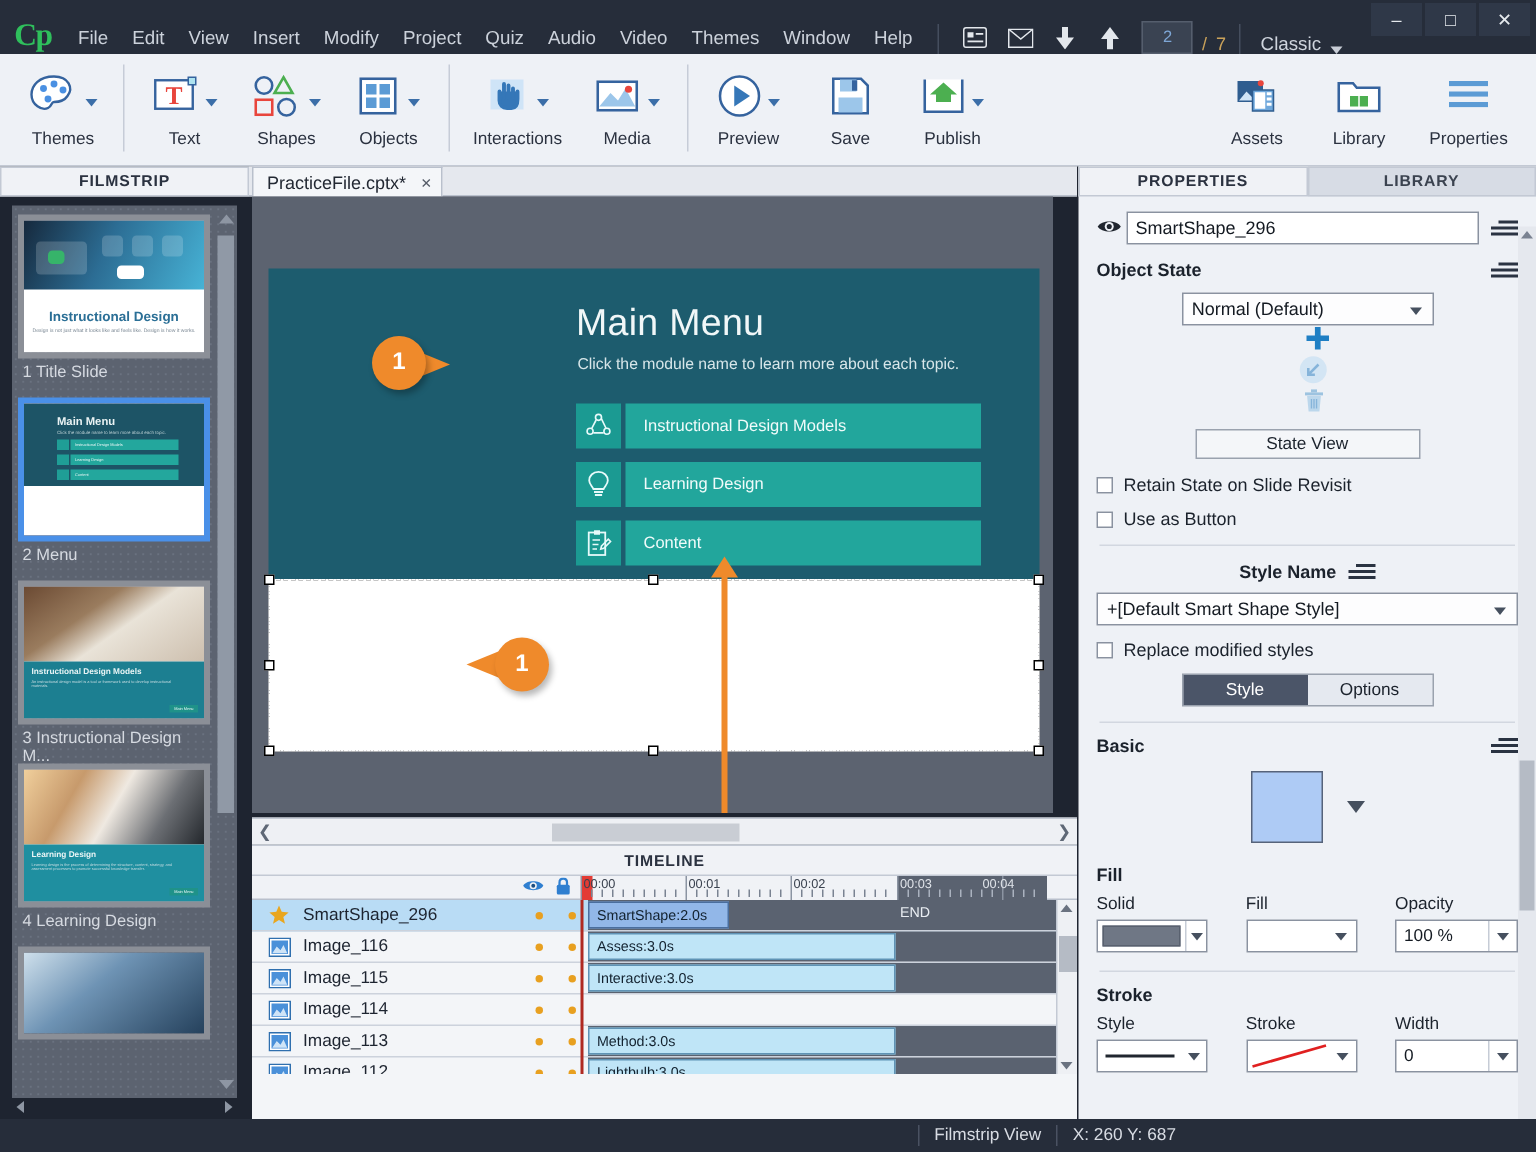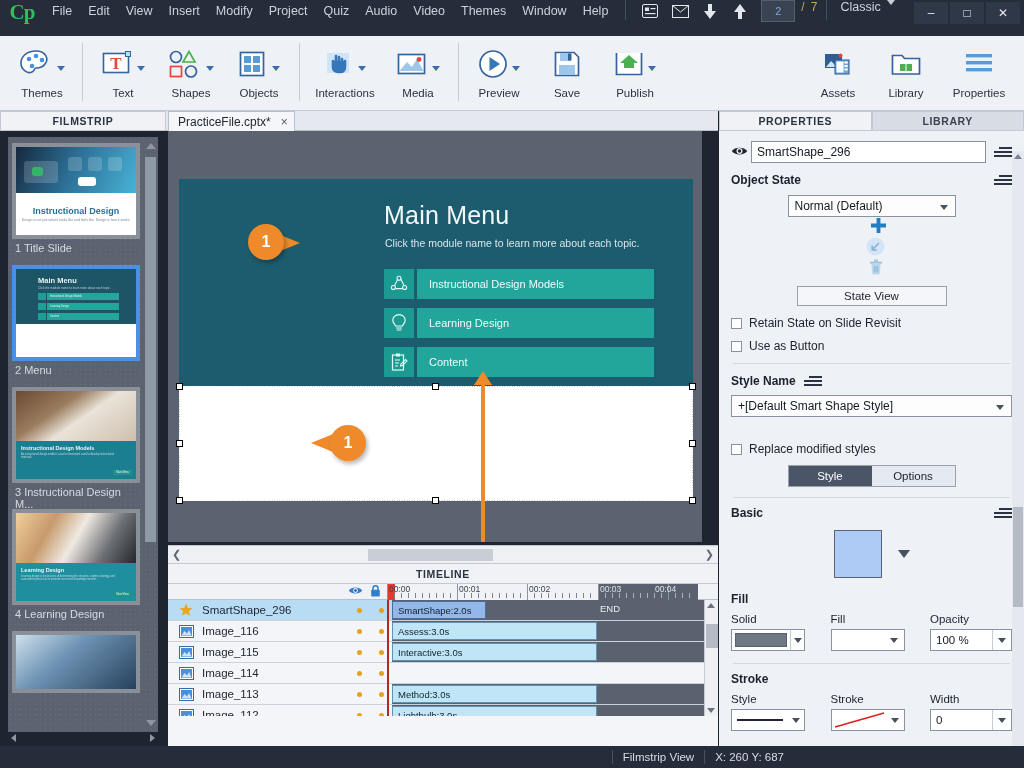"Cp" #titlebar { align-items: flex-start -> flex-end }
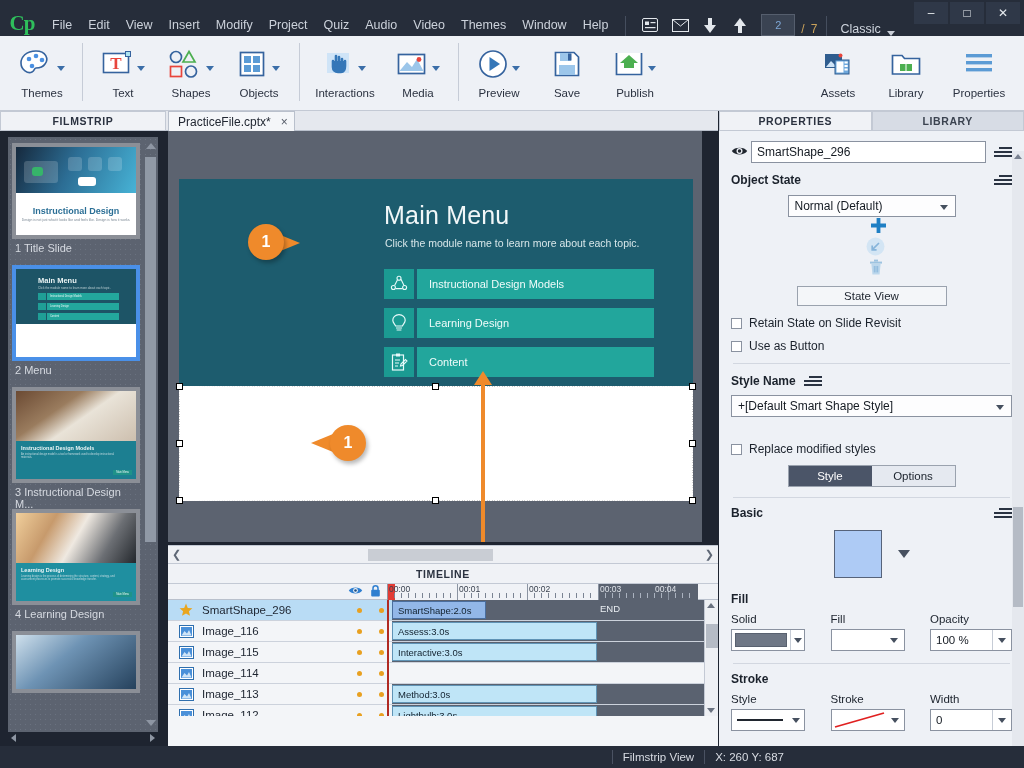"Style Name" div.rp-row { justify-content: flex-start -> center }
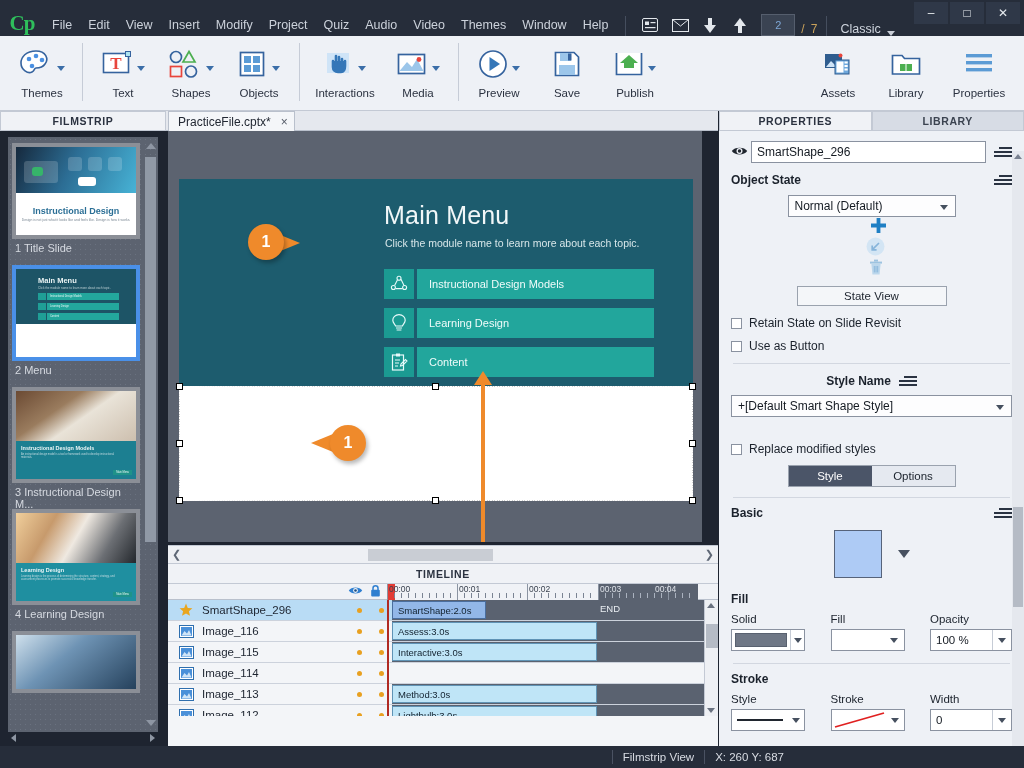"+[Default Smart Shape Style]" div.rp-select { margin-bottom: 25px -> 9px }
